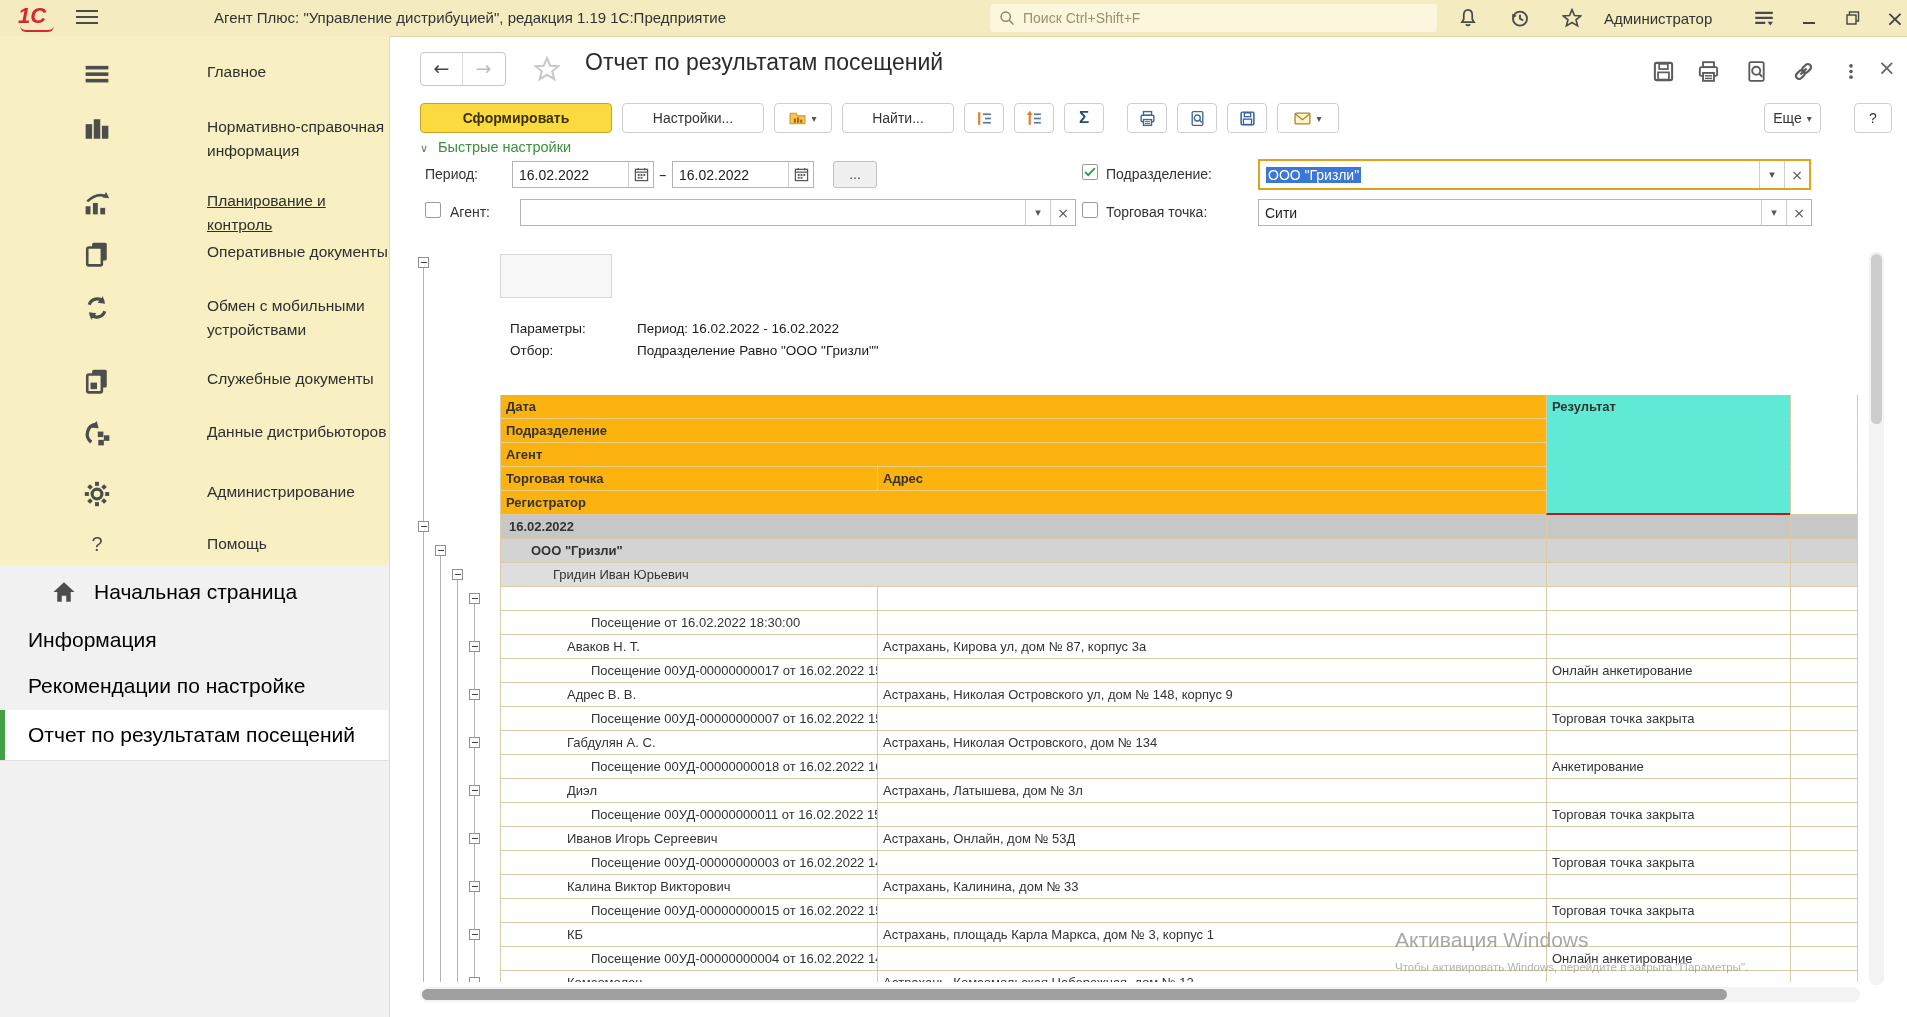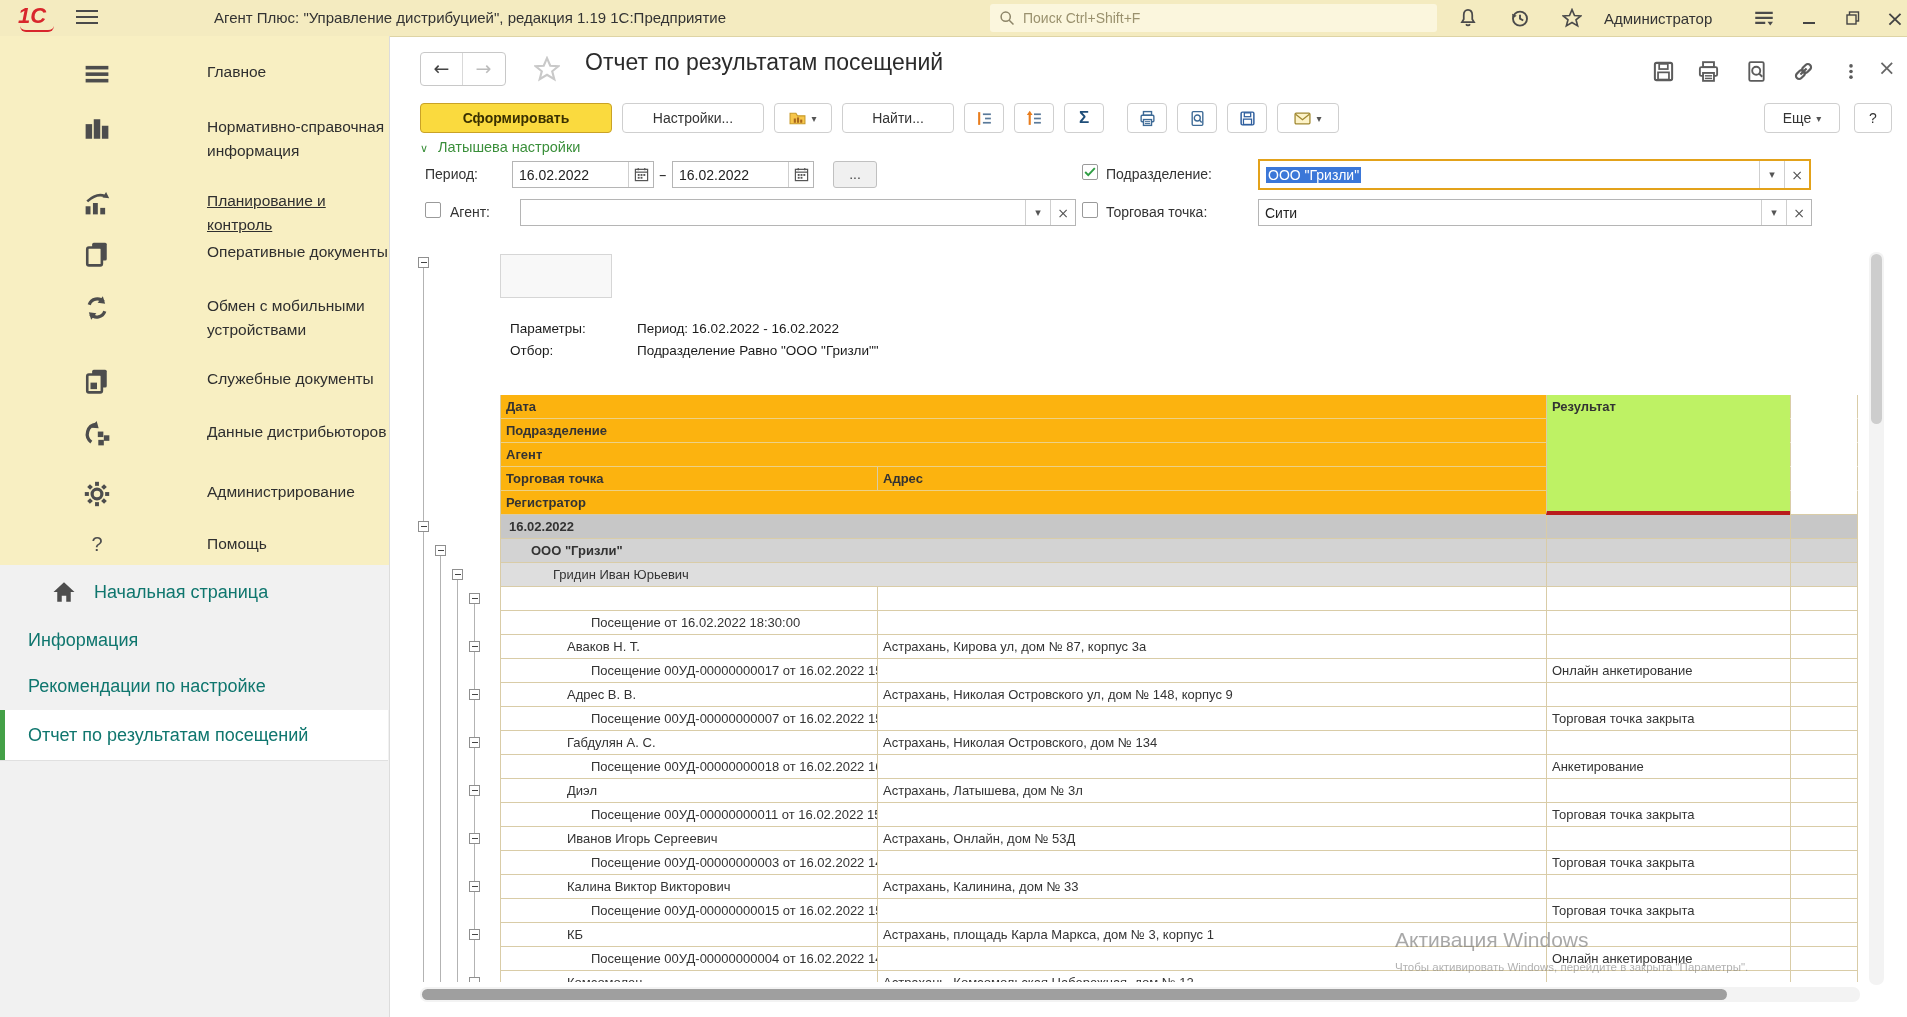"Еще" div.btn { width: 76px -> 57px }
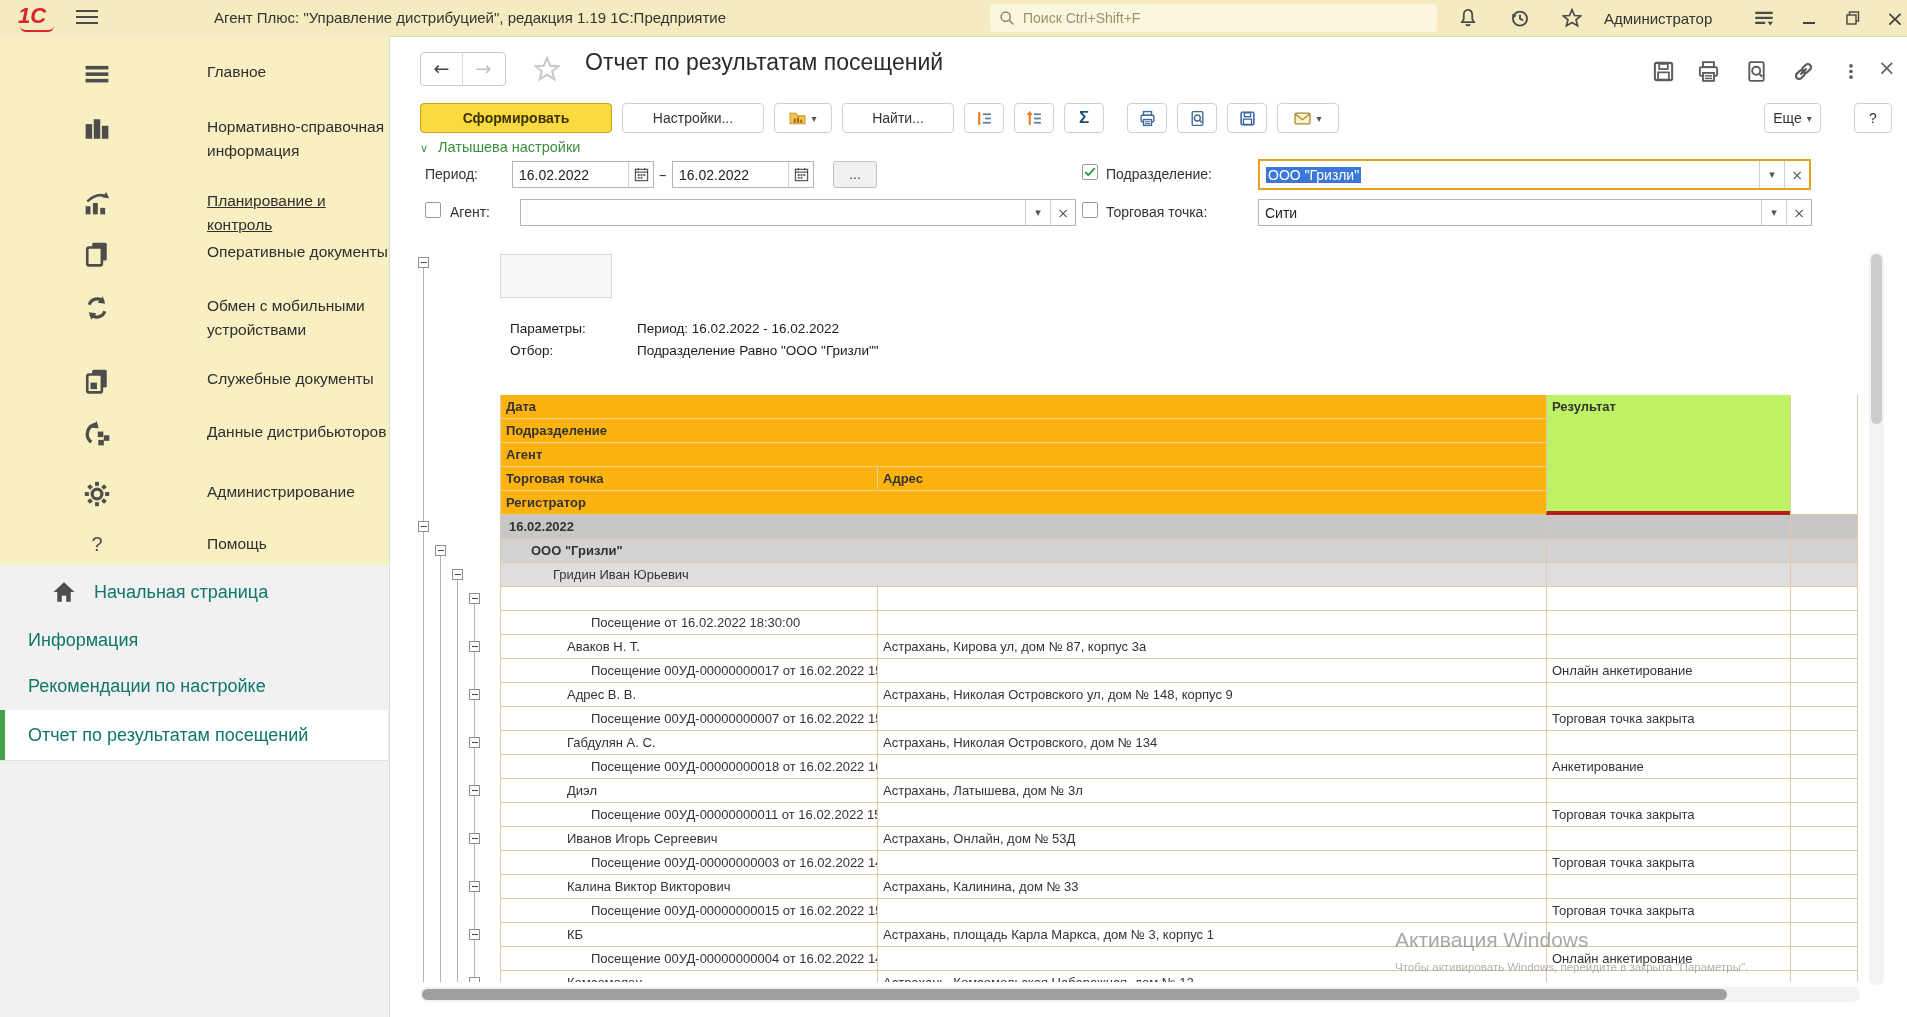"Латышева настройки" span { text: Латышева -> Быстрые }
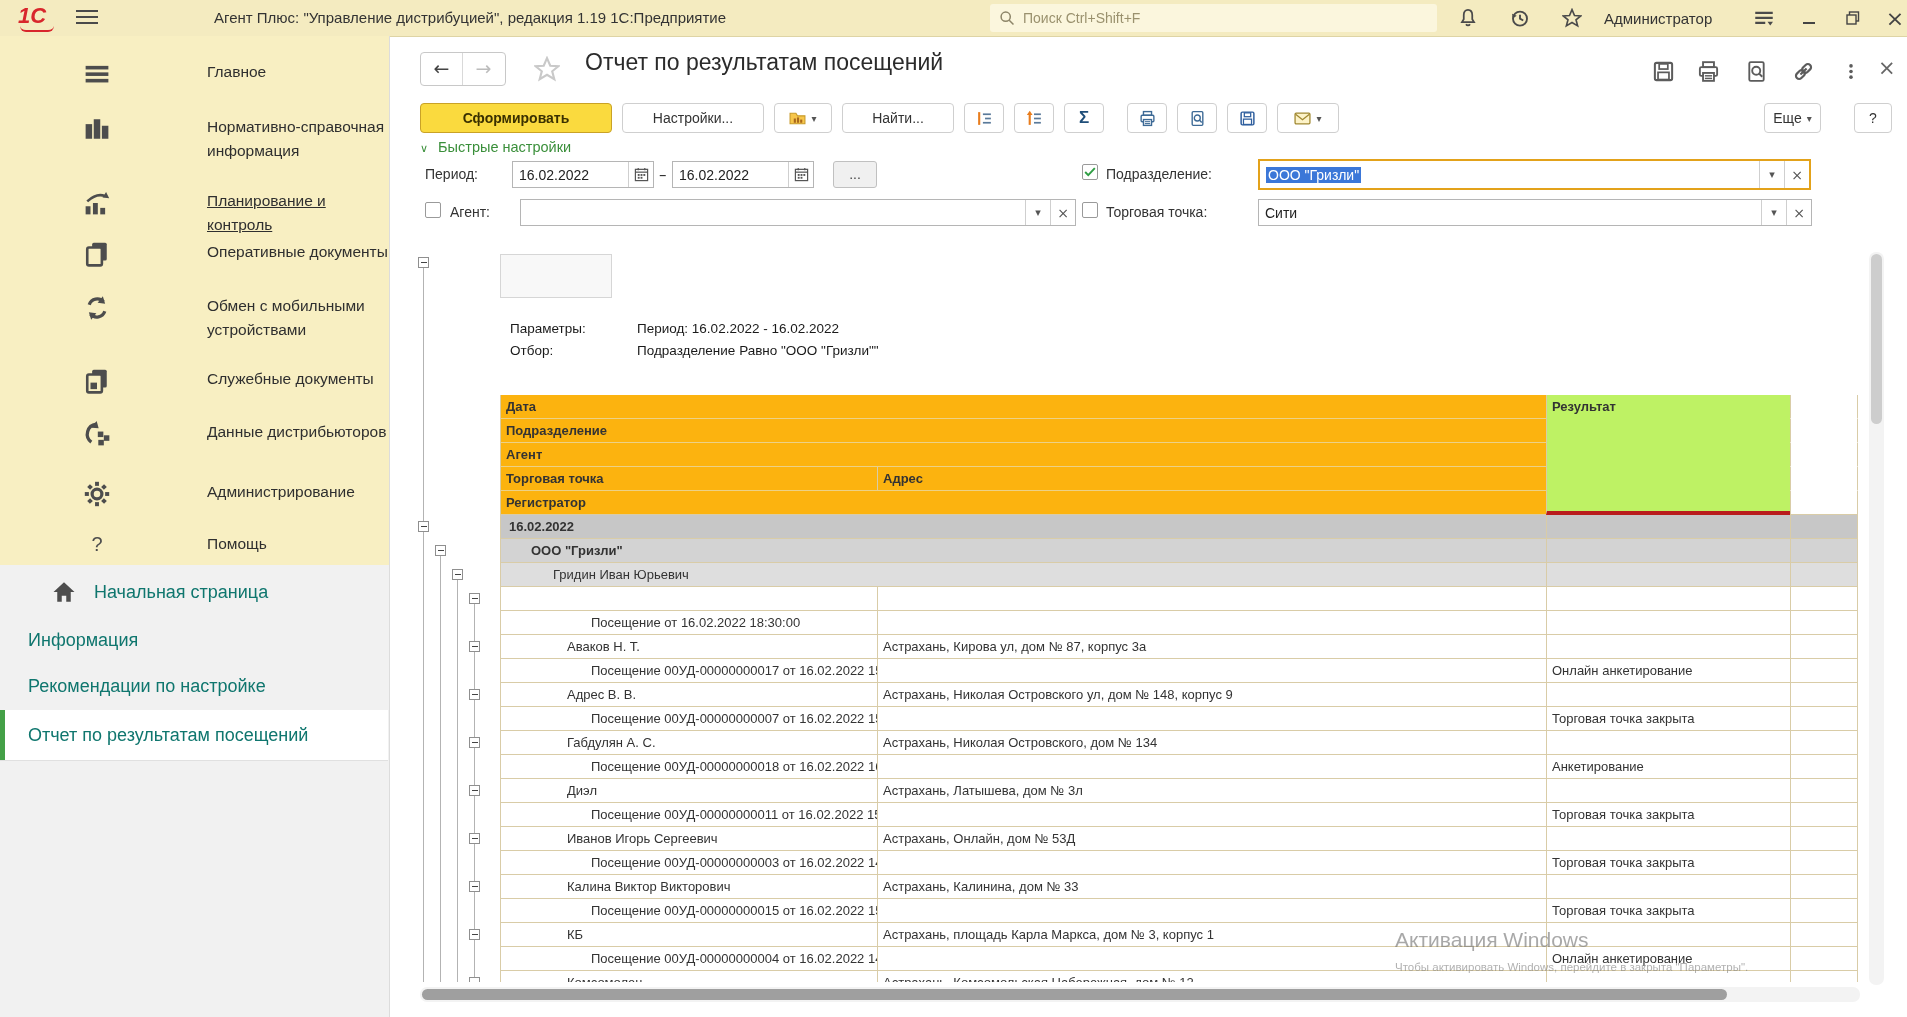"Результат" .result-merged { background: #bef264 -> #5eead4; border-bottom: 4px solid #b91c1c -> 2px solid #b91c1c }
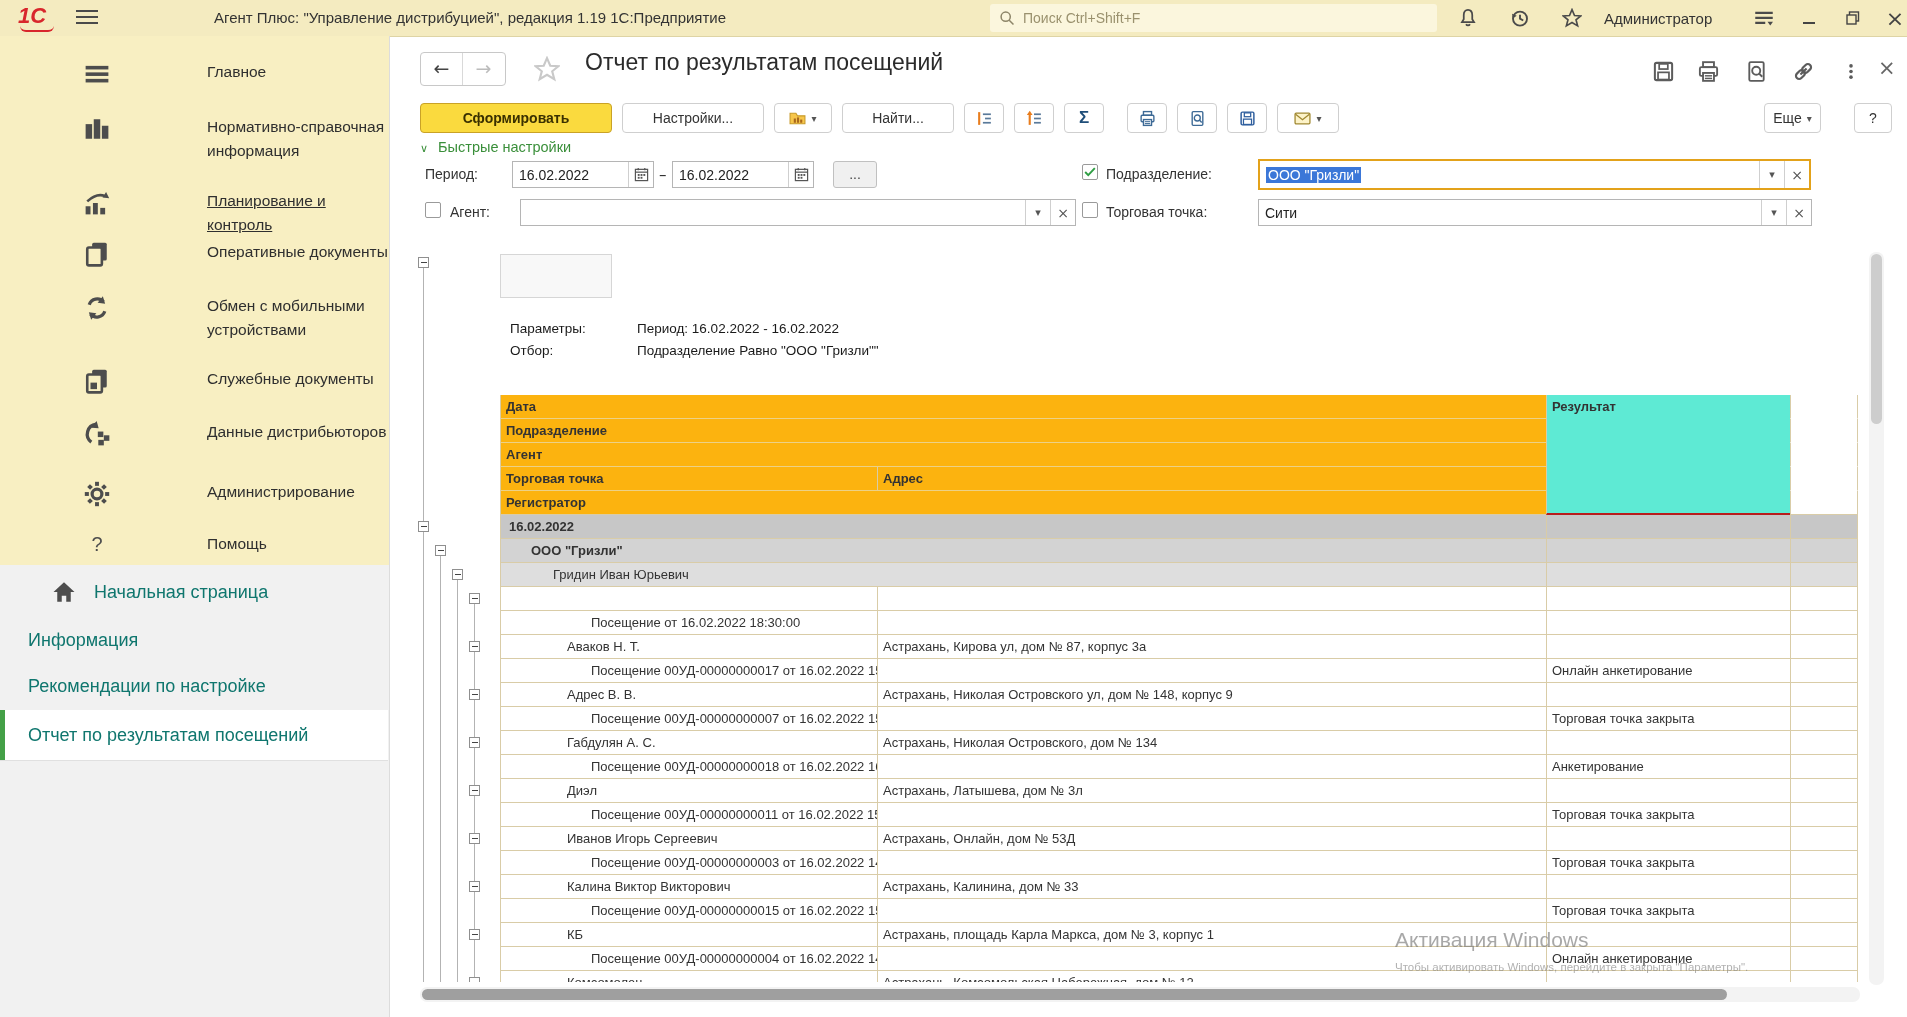"Начальная страница" .sb-bottom-item .lbl { color: #0f766e -> #000000; font-size: 18px -> 21px }
